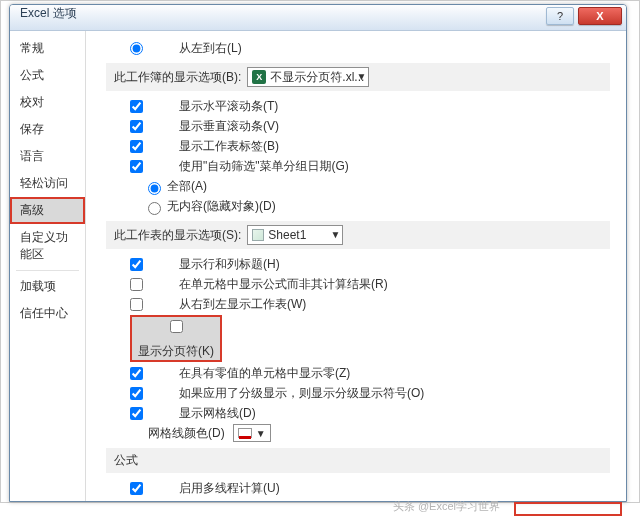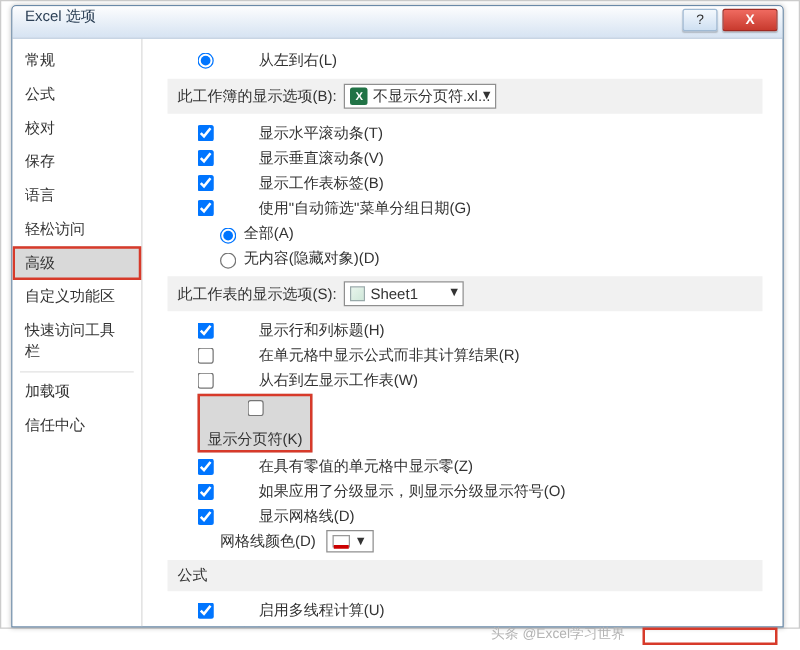"常规" .sidebar { width: 104px -> 76px }
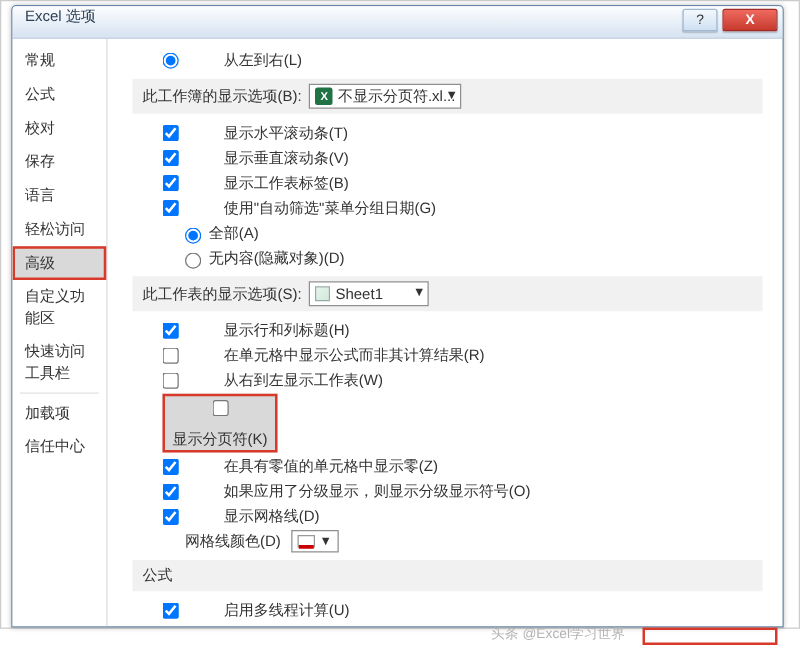"快速访问工具栏" div.sideitem { html: <div>快速访问工具栏</div> -> none }
